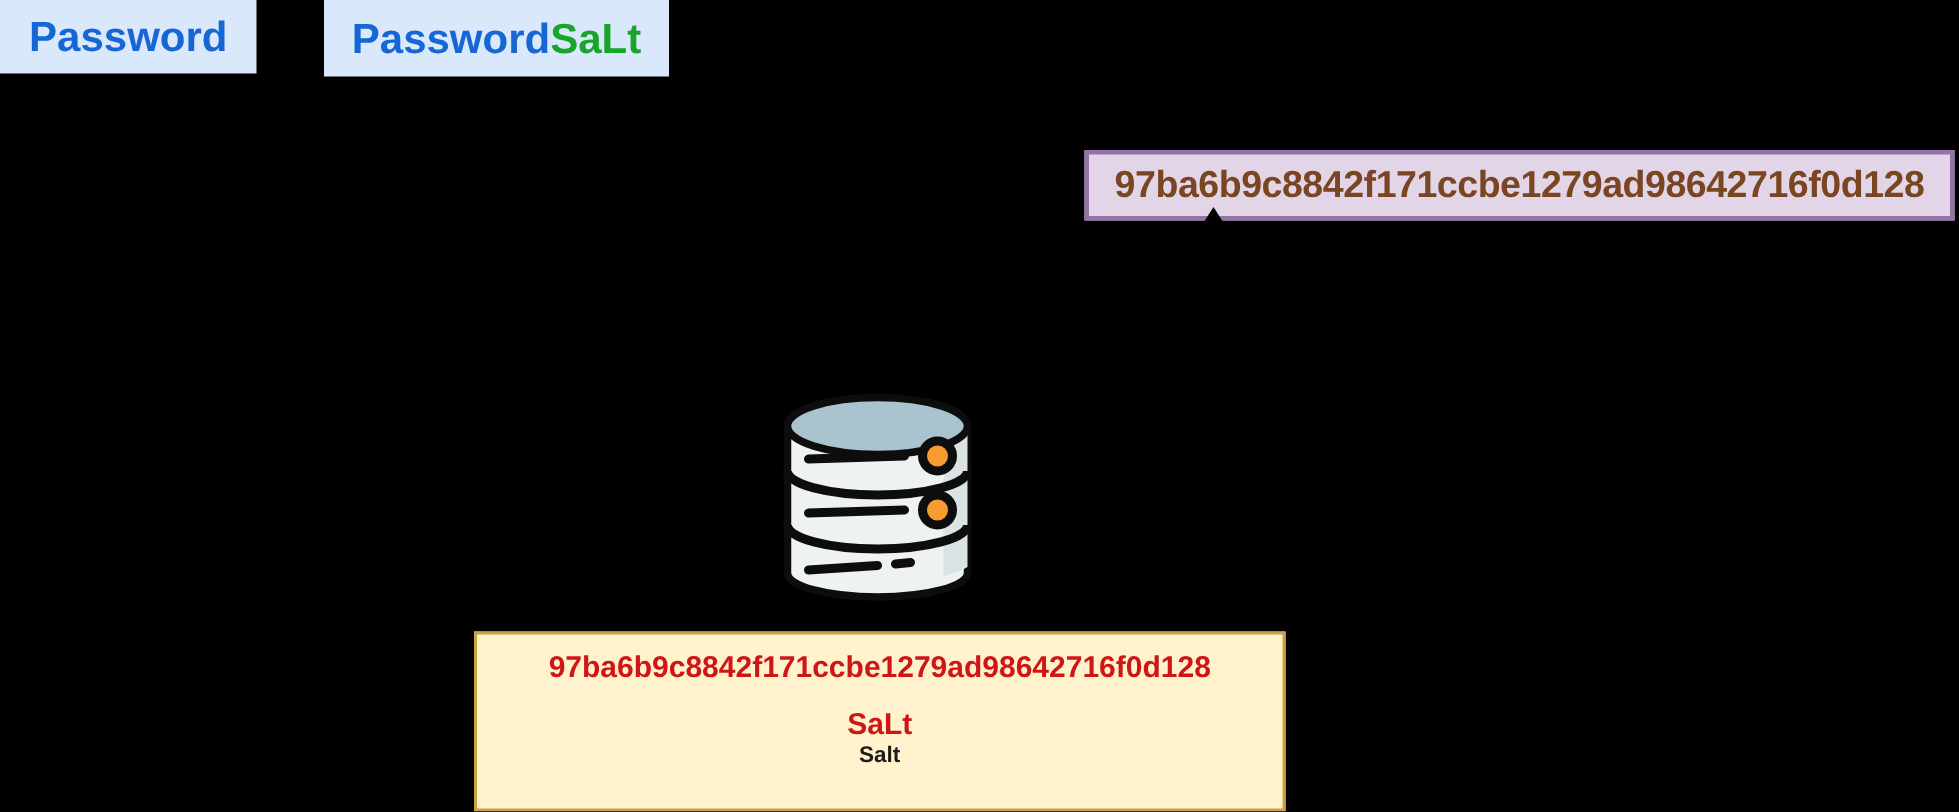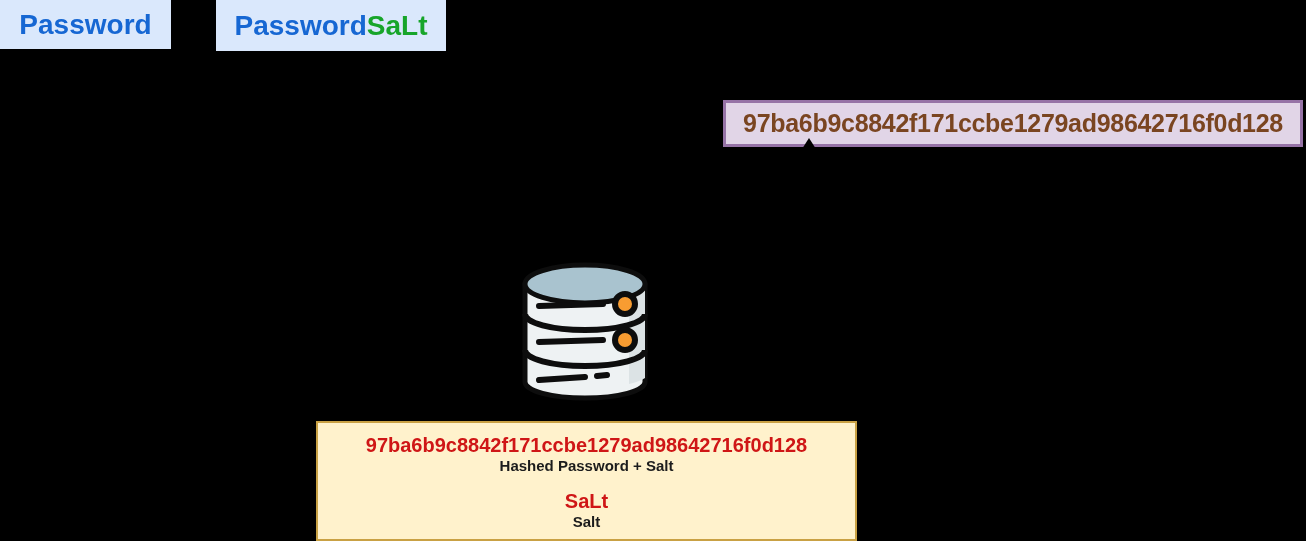"Hashed Password + Salt" div.stored-hash-caption { html: <div>Hashed Password + Salt</div> -> none }
